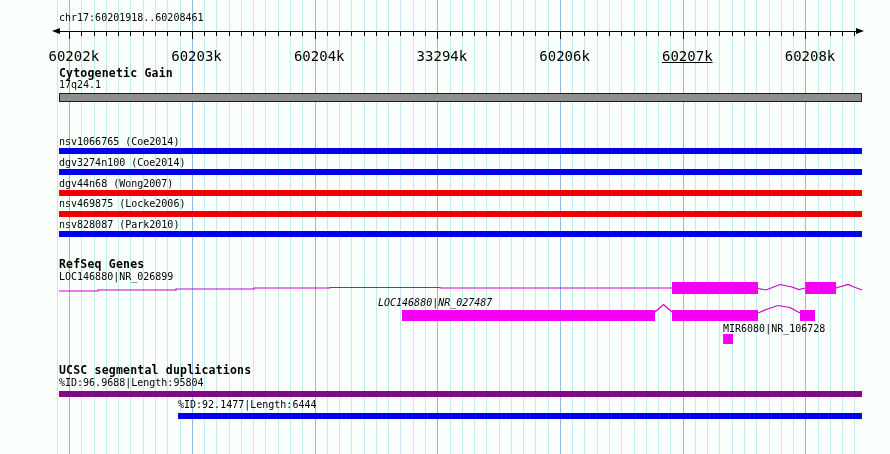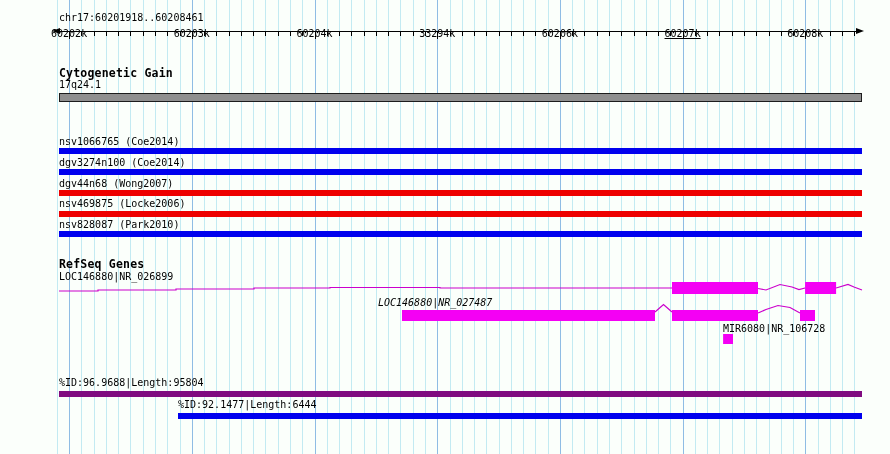"60202k" .ticklabel { font-size: 10px -> 14px; text-align: center -> right; top: 28px -> 51px }
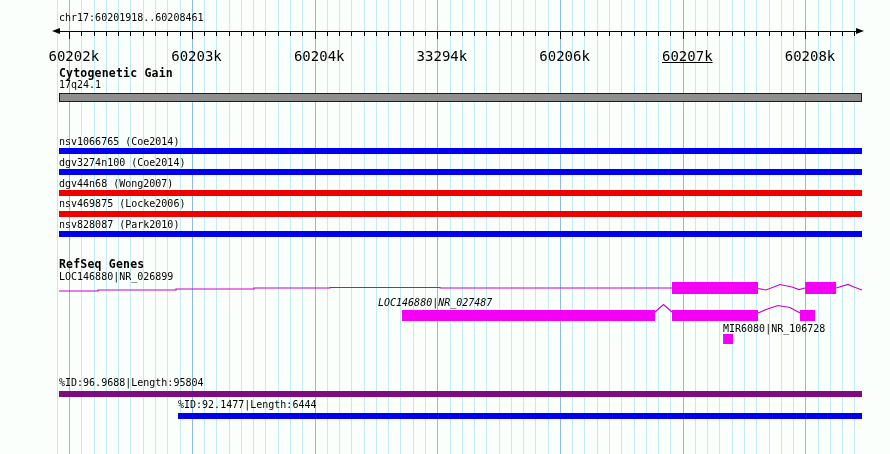"UCSC segmental duplications" div.hdr { html: none -> <div>UCSC segmental duplications</div> }
